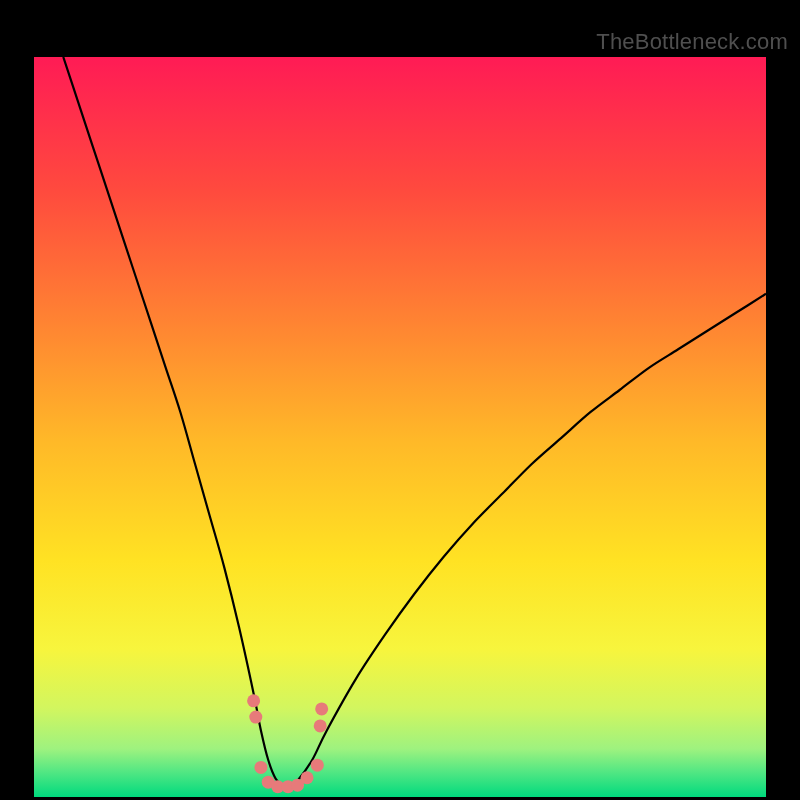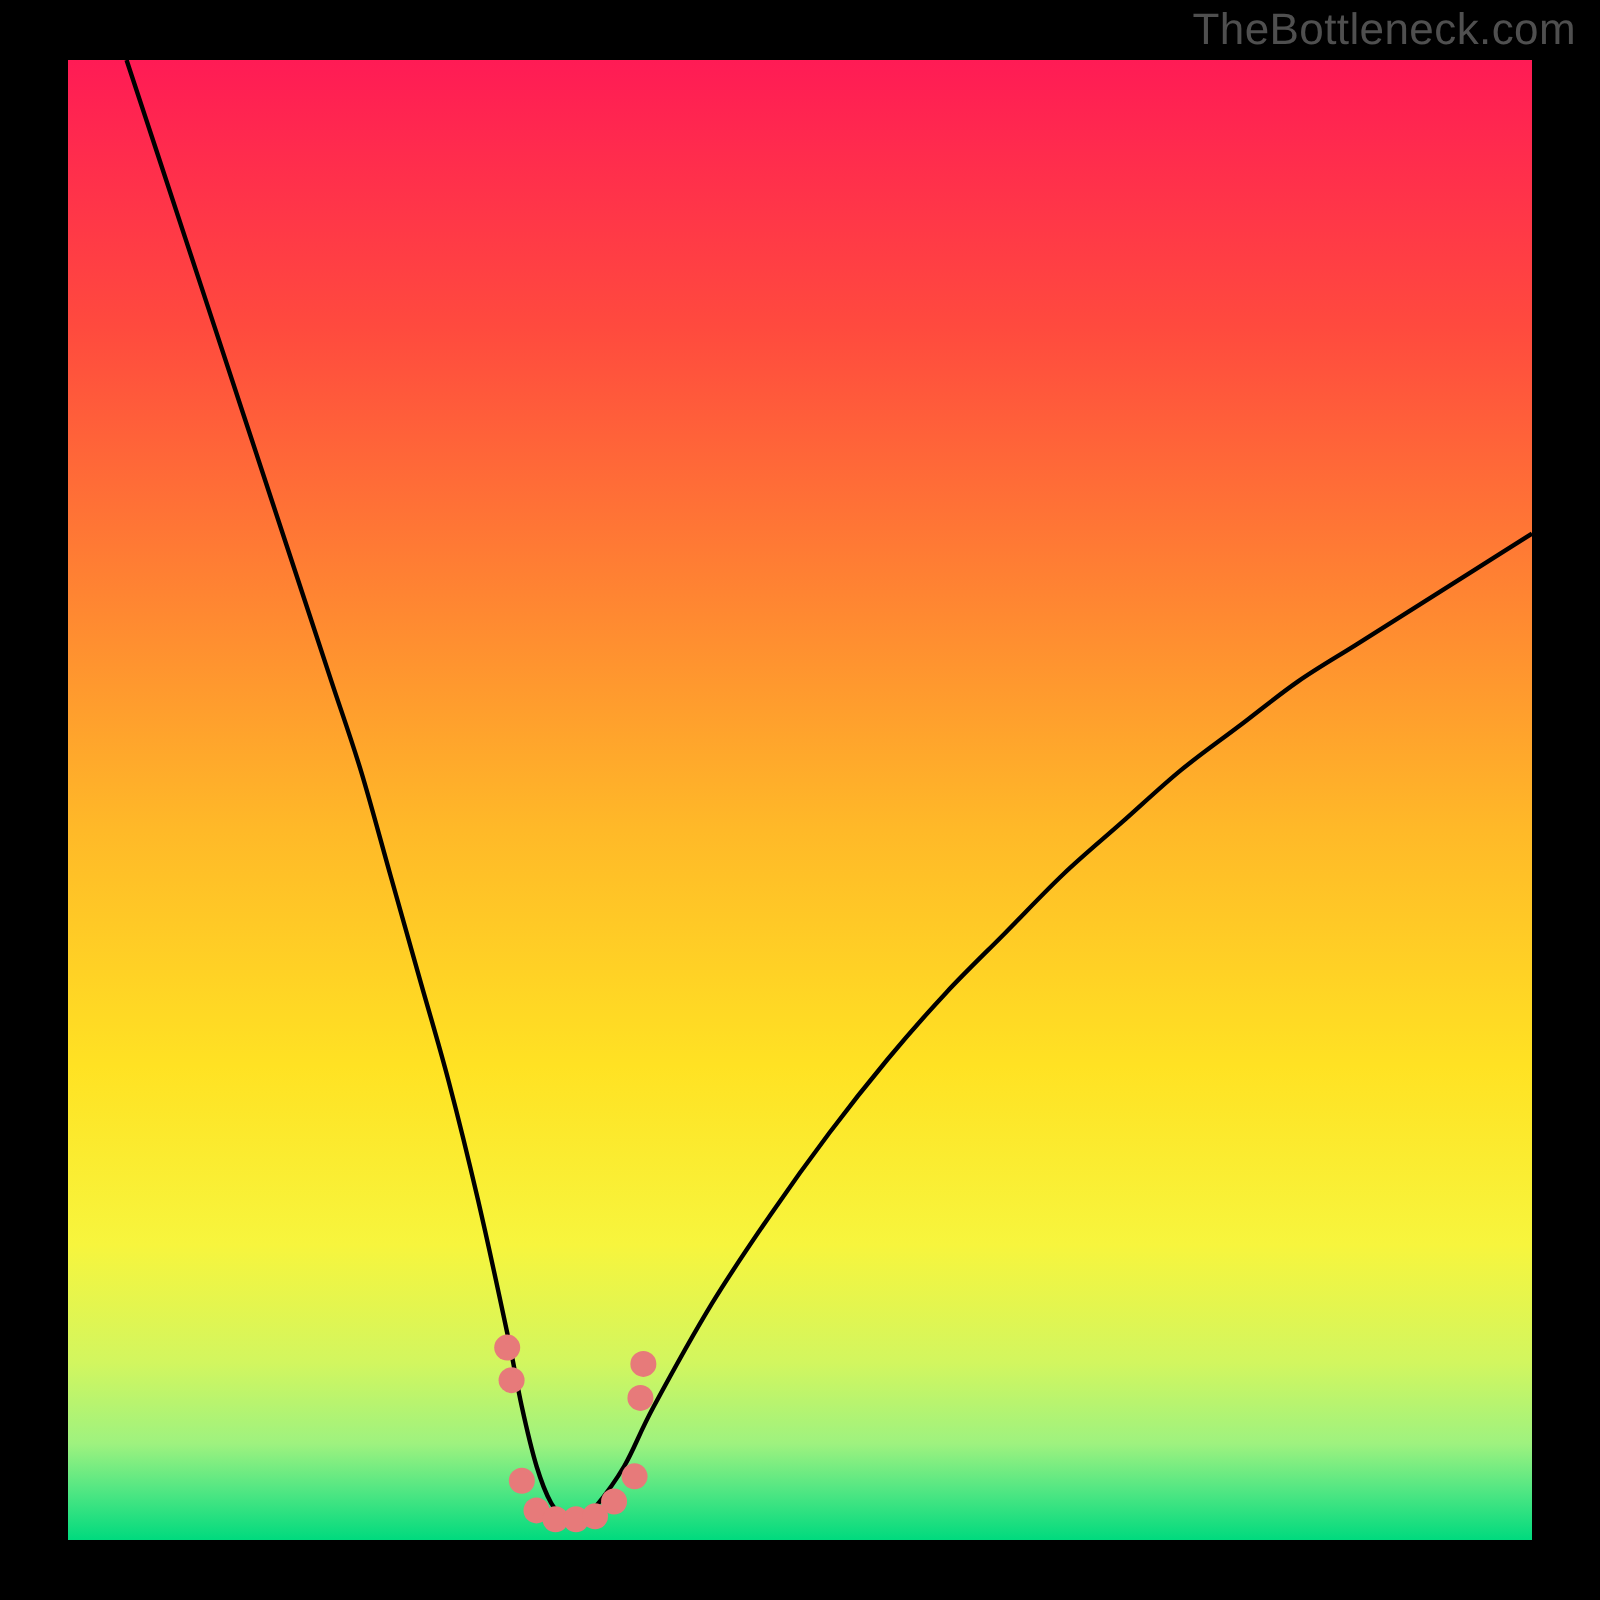"TheBottleneck.com" .frame { margin-top: none -> 27px }
